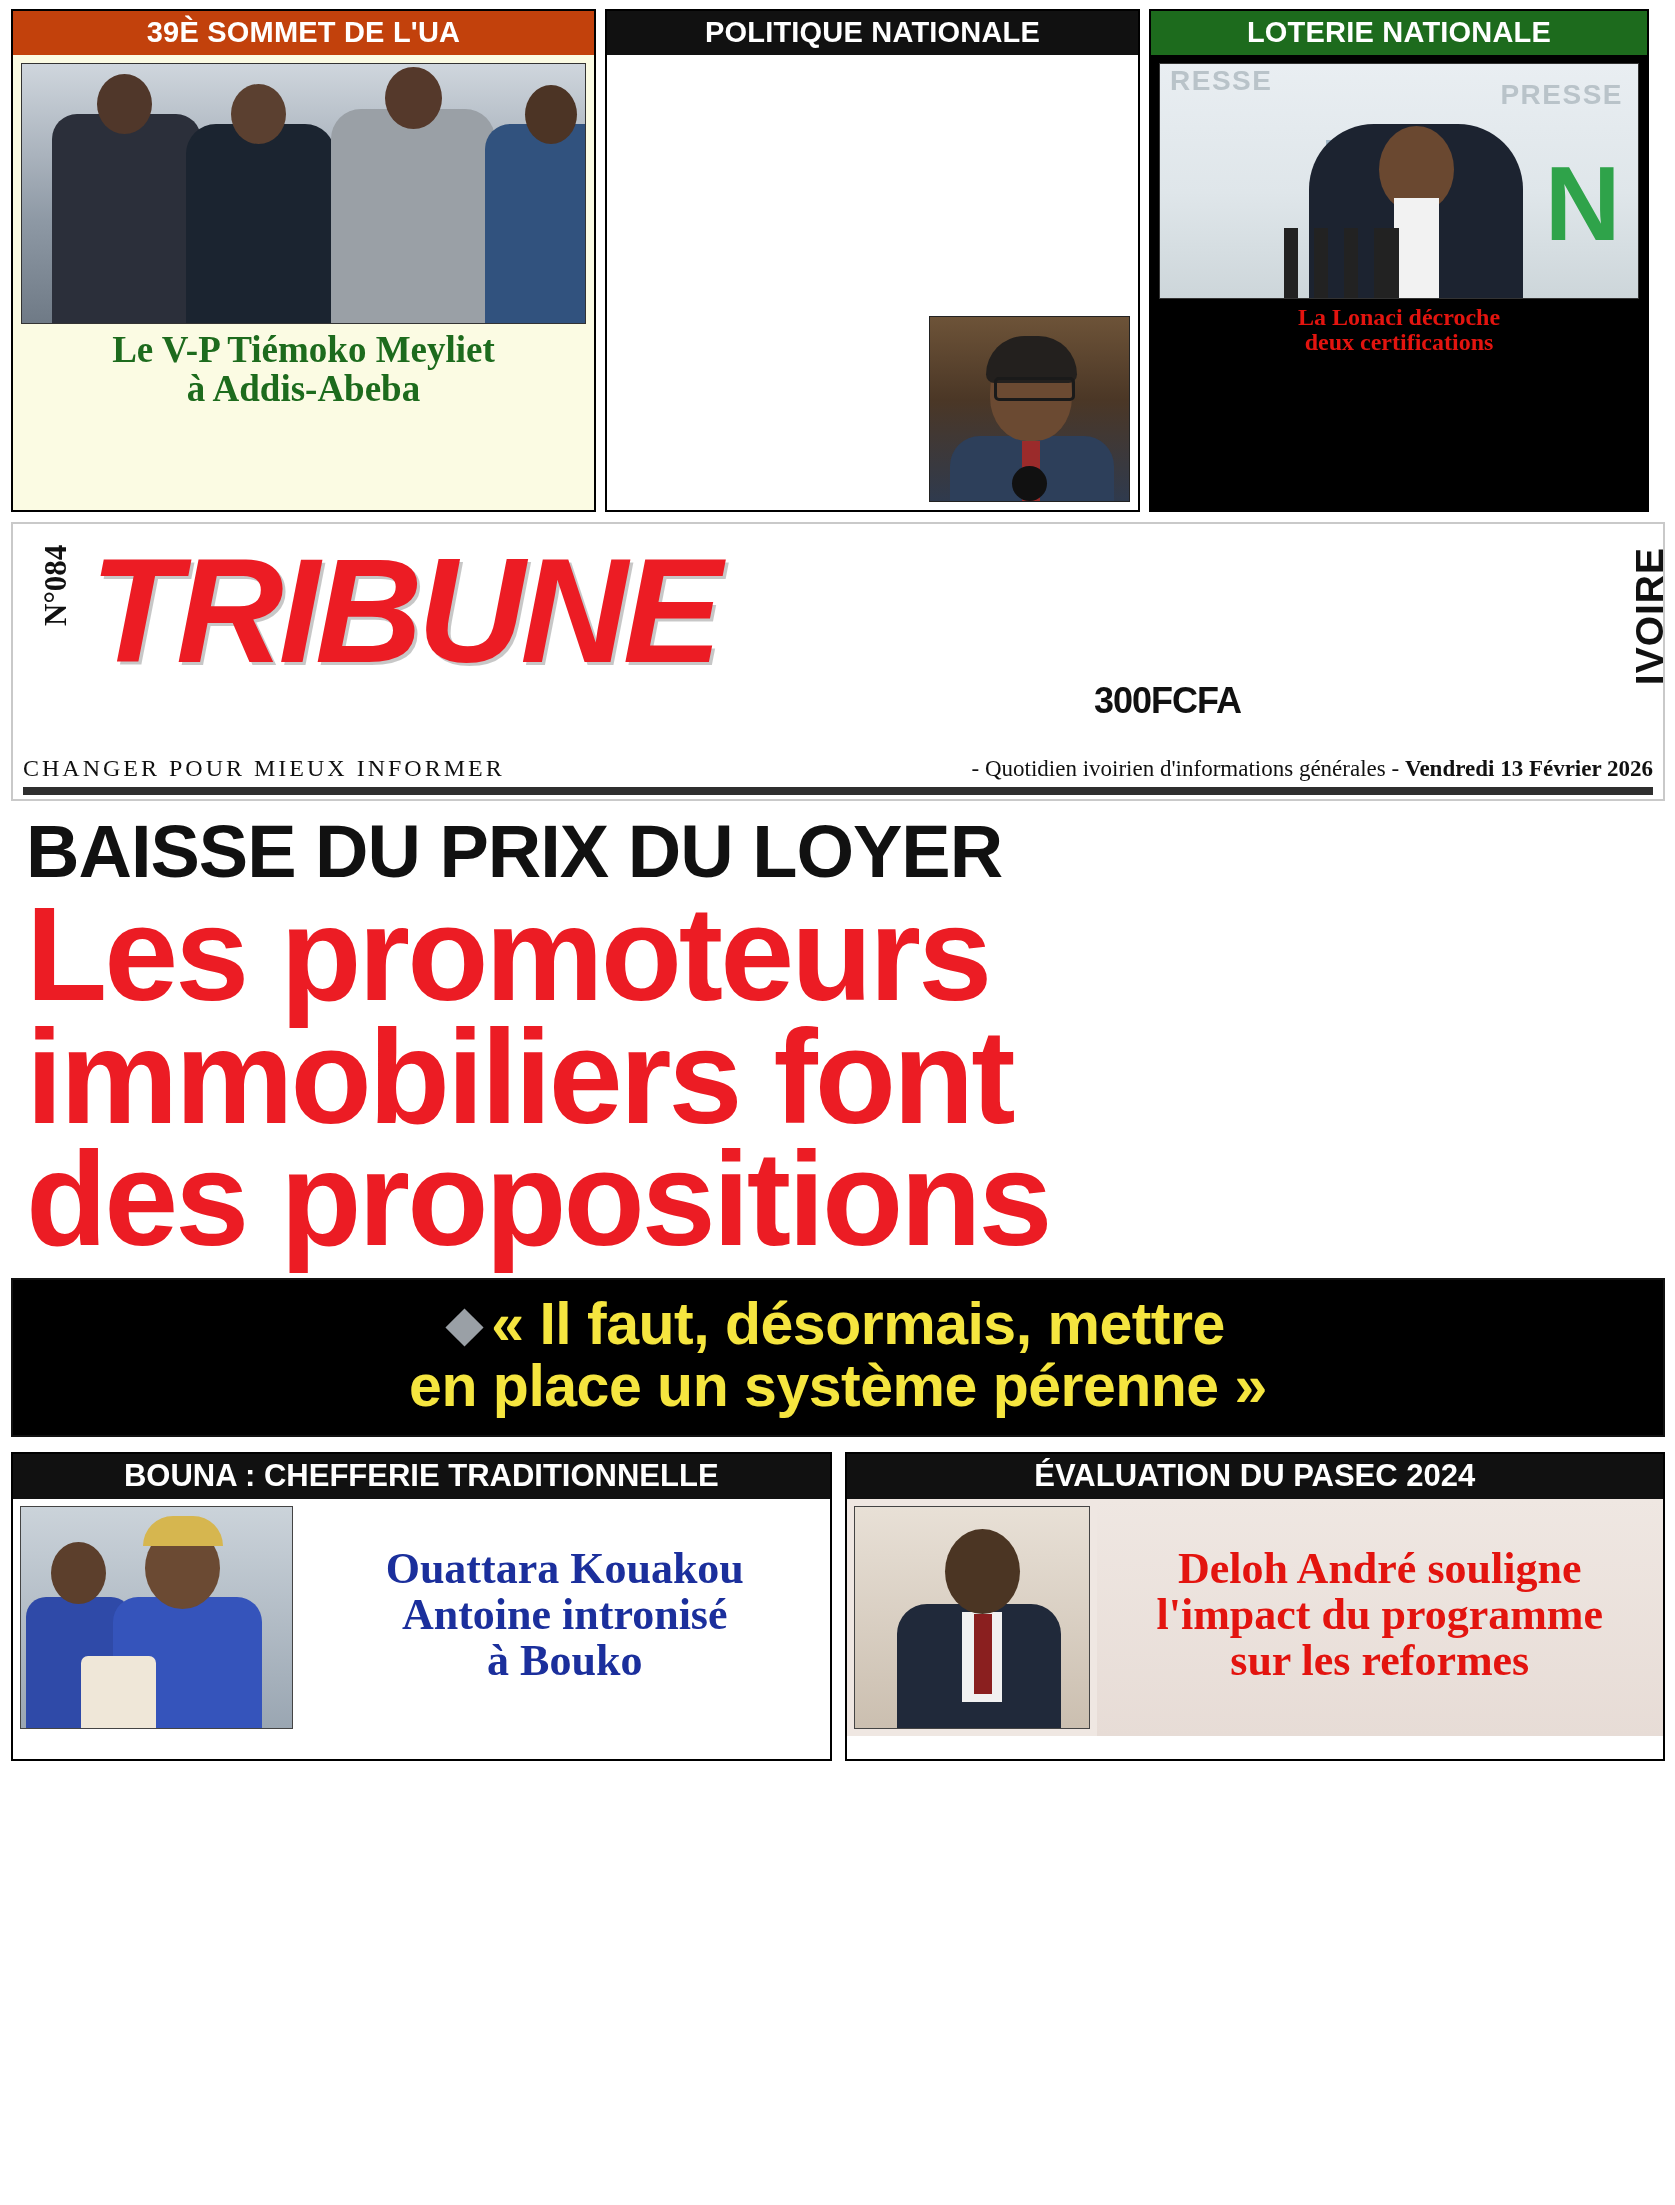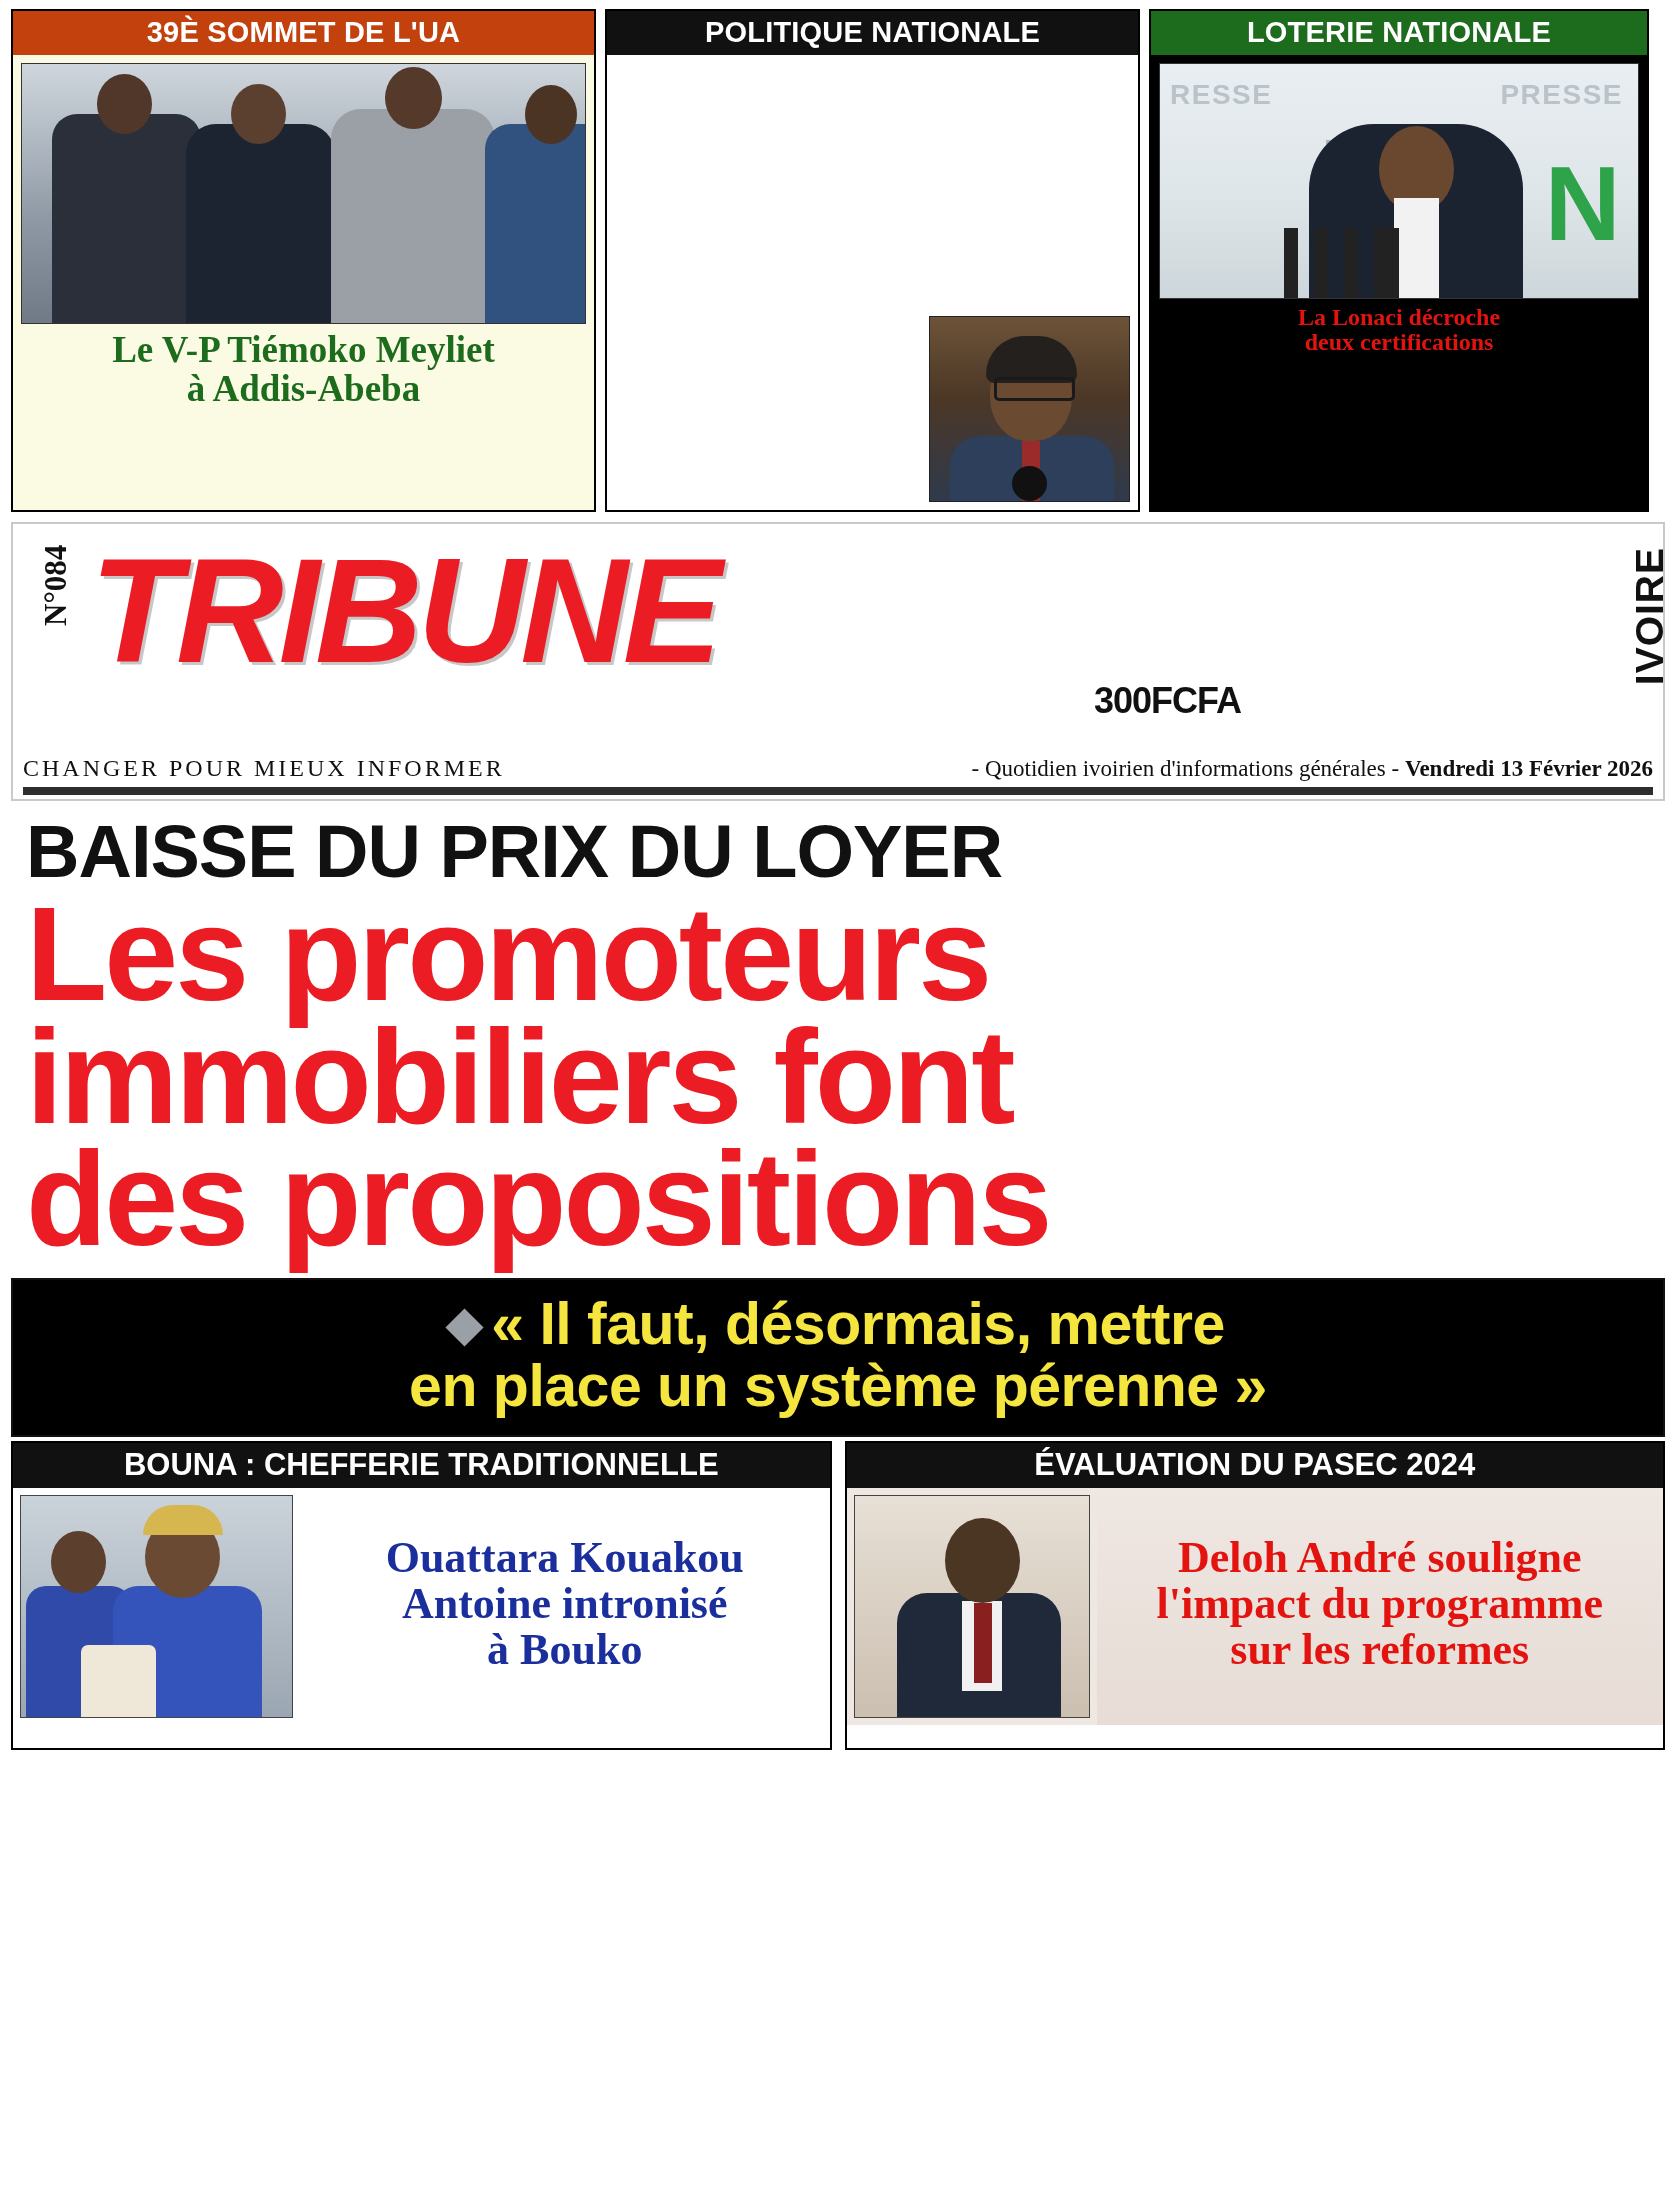"RESSE" .ph3 .wm1 { top: 15px -> 1px }
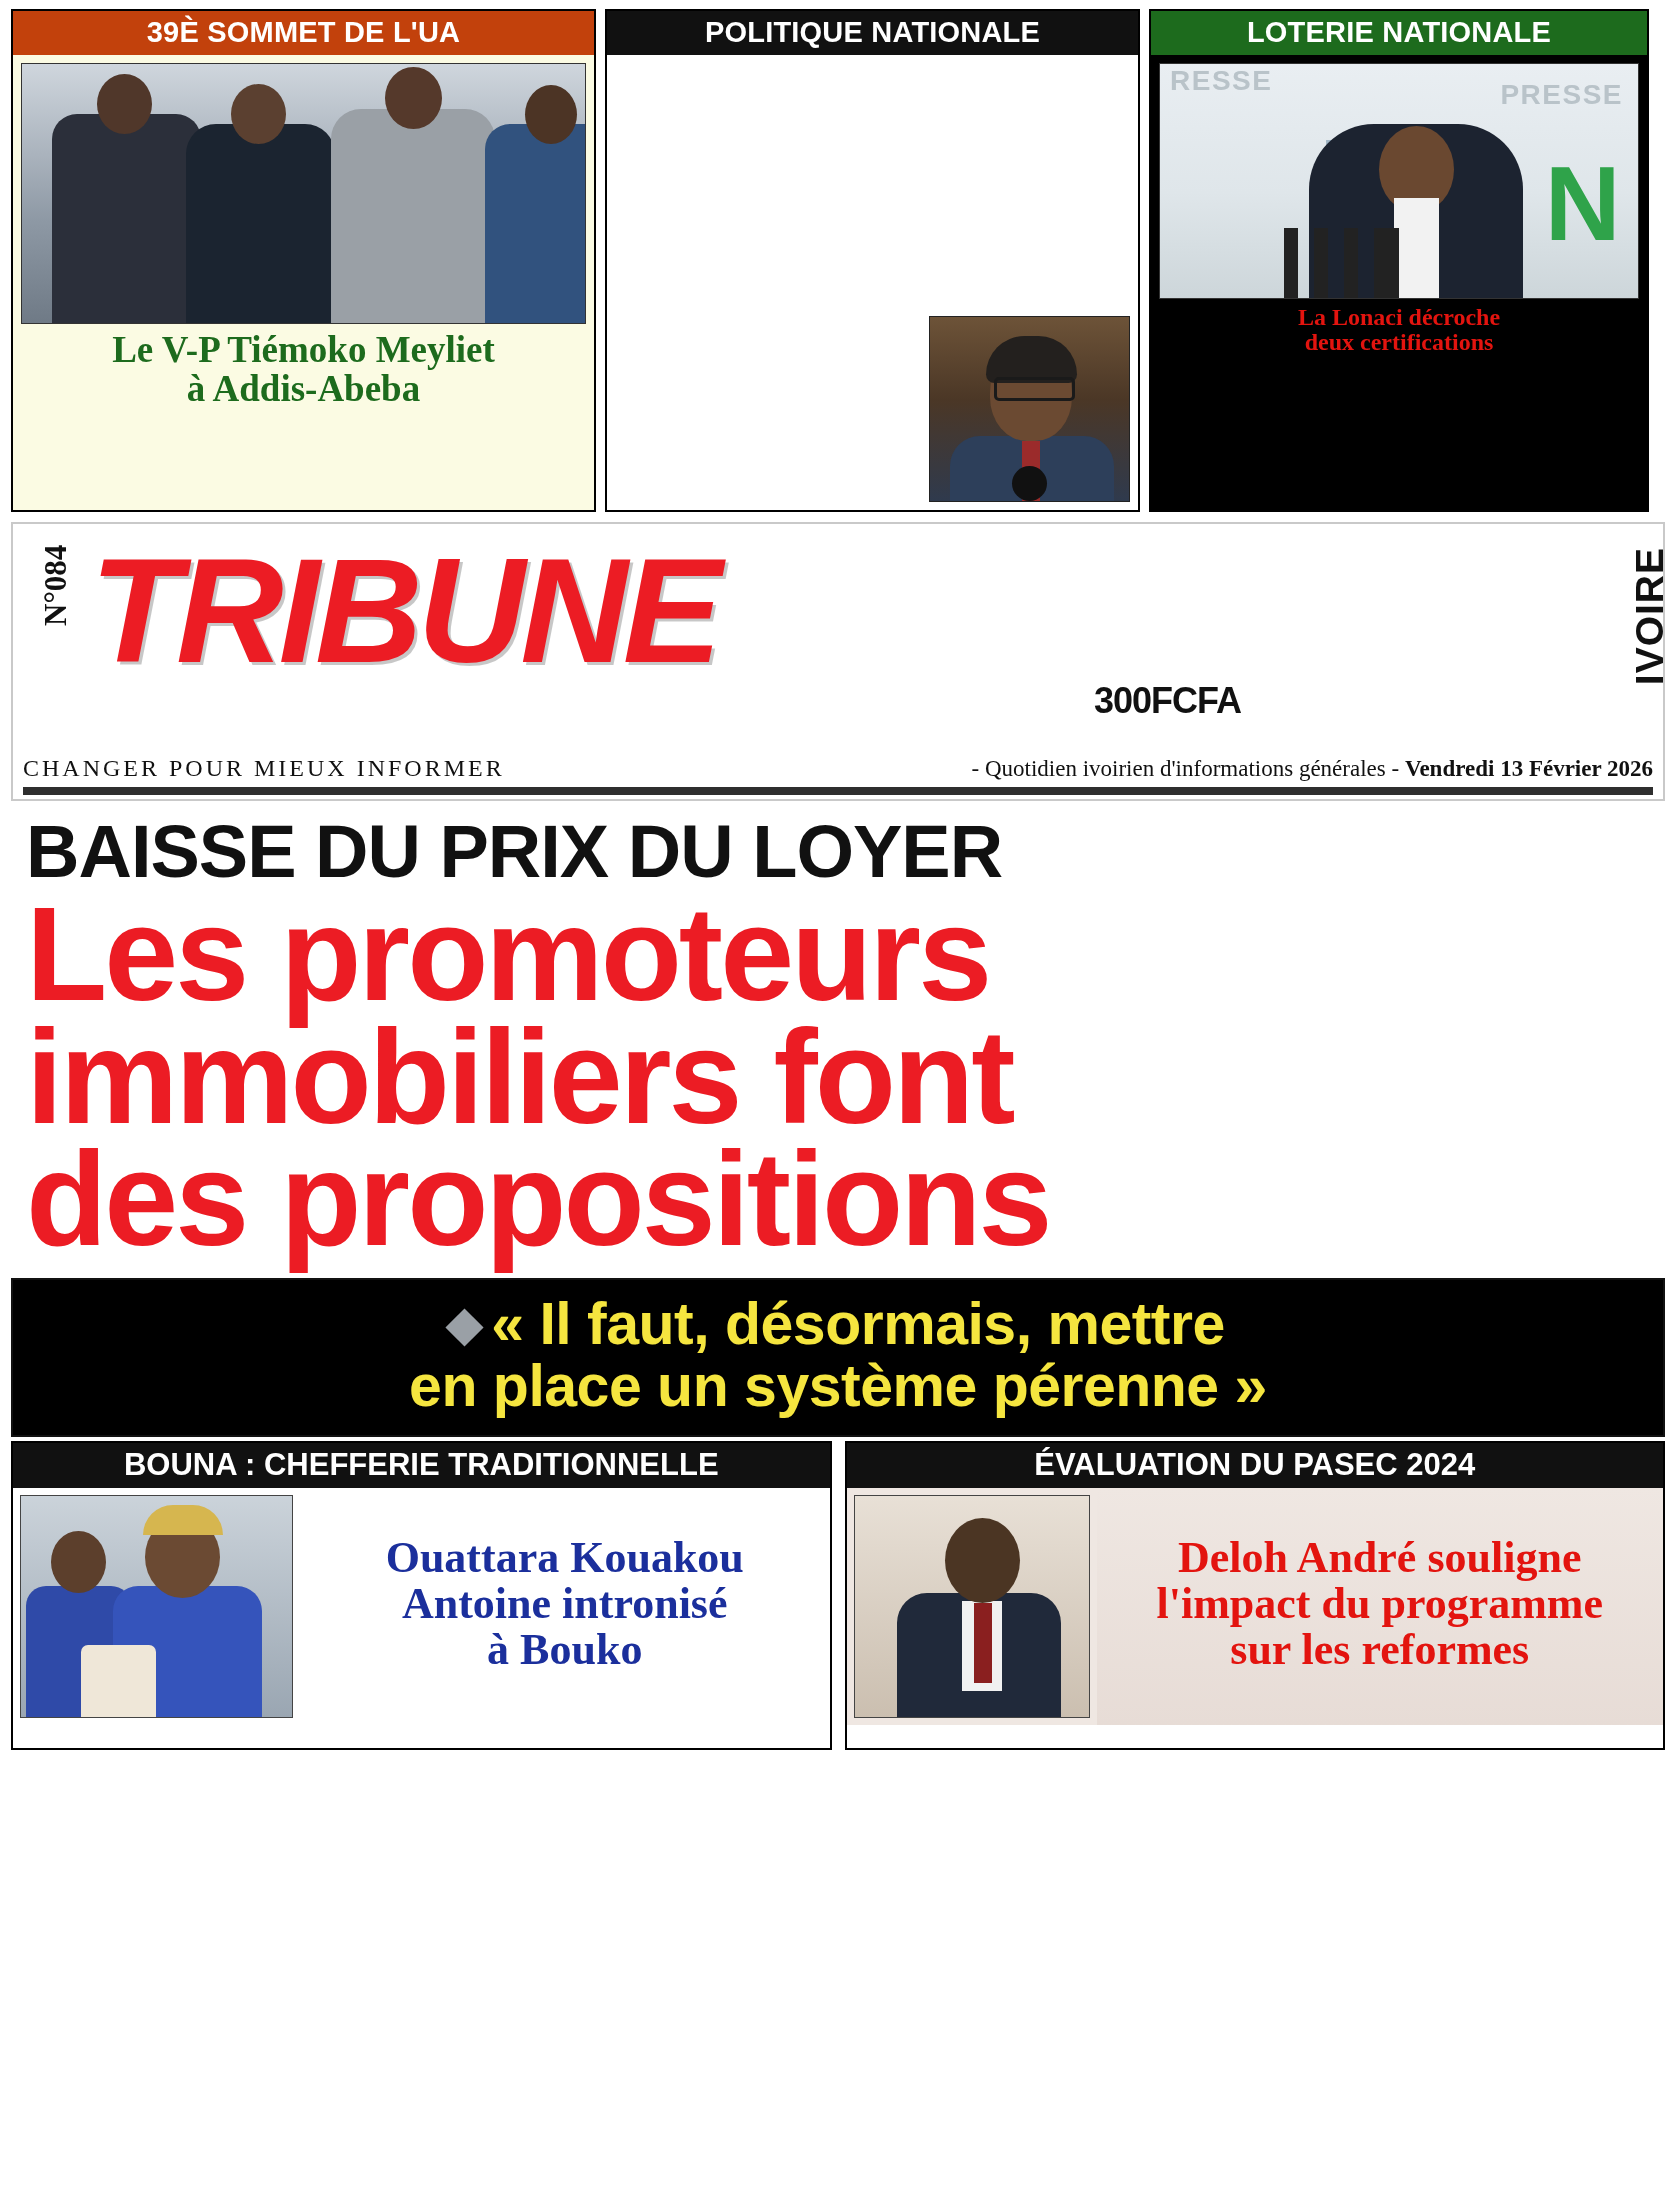"BOUNA : CHEFFERIE TRADITIONNELLE" .botstrip { margin-top: 4px -> 15px }
